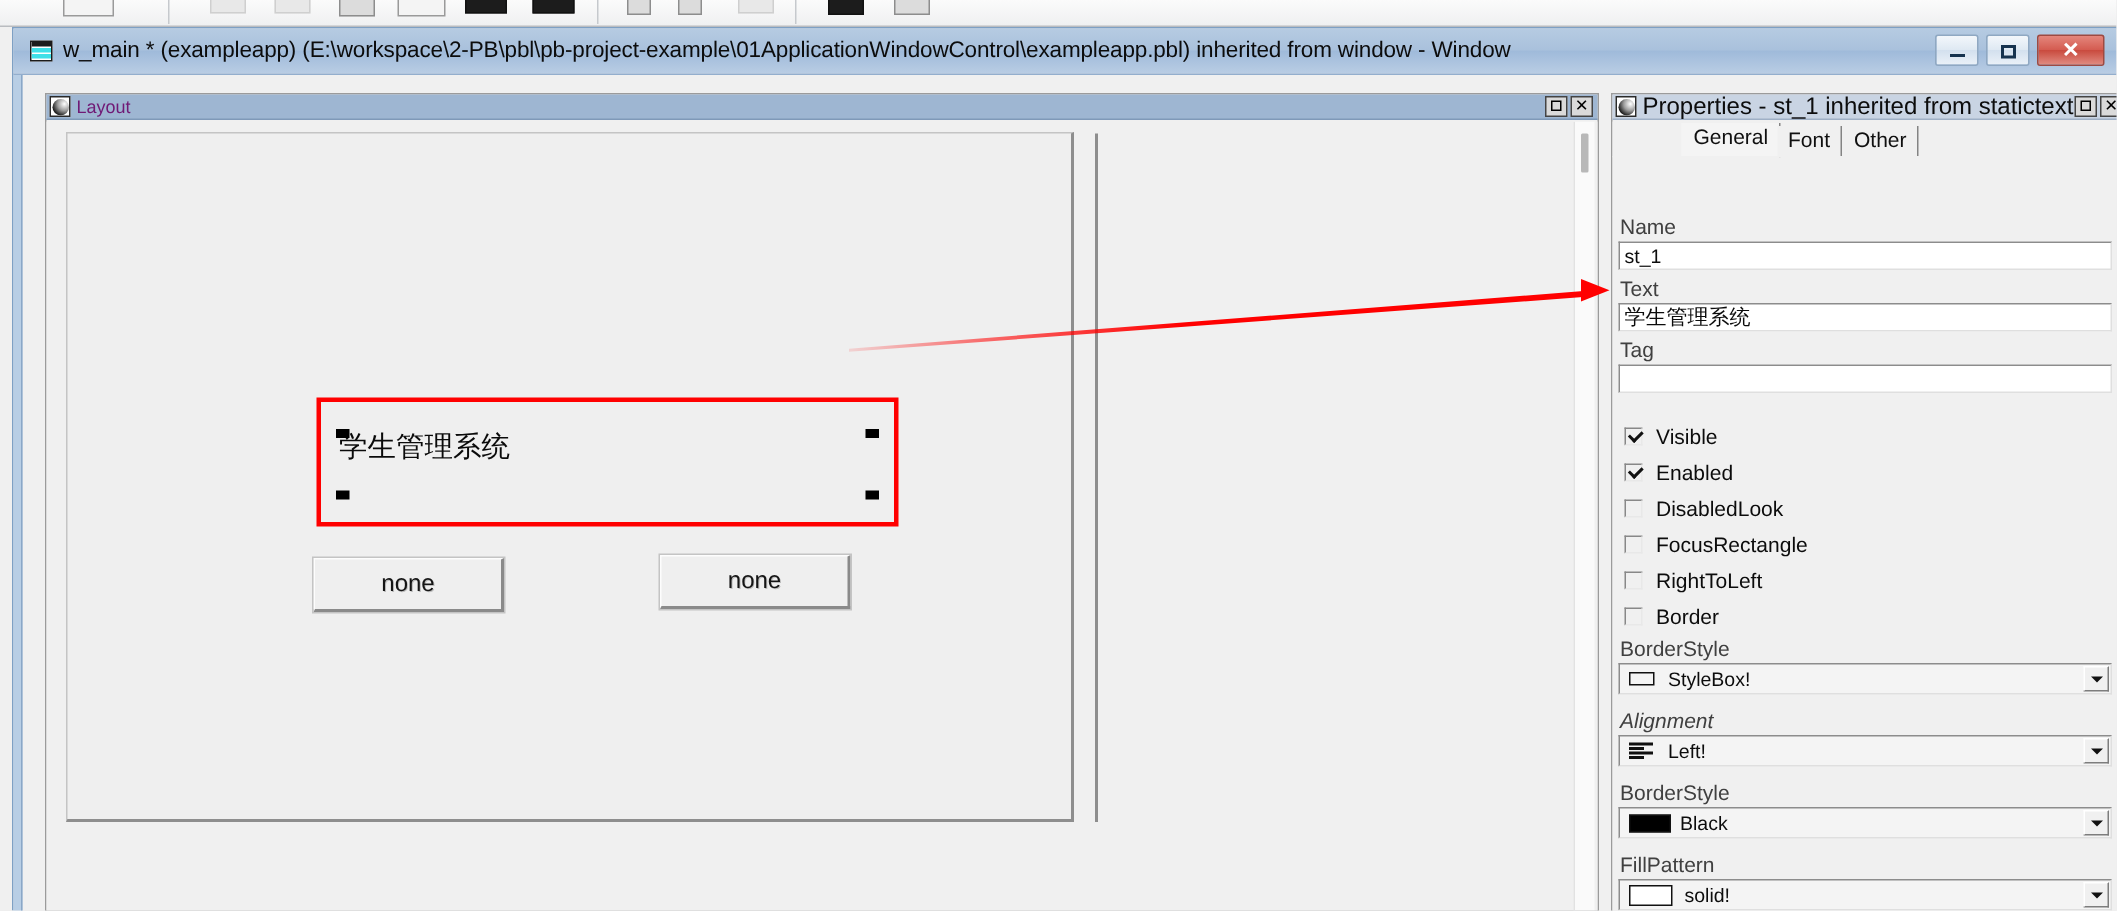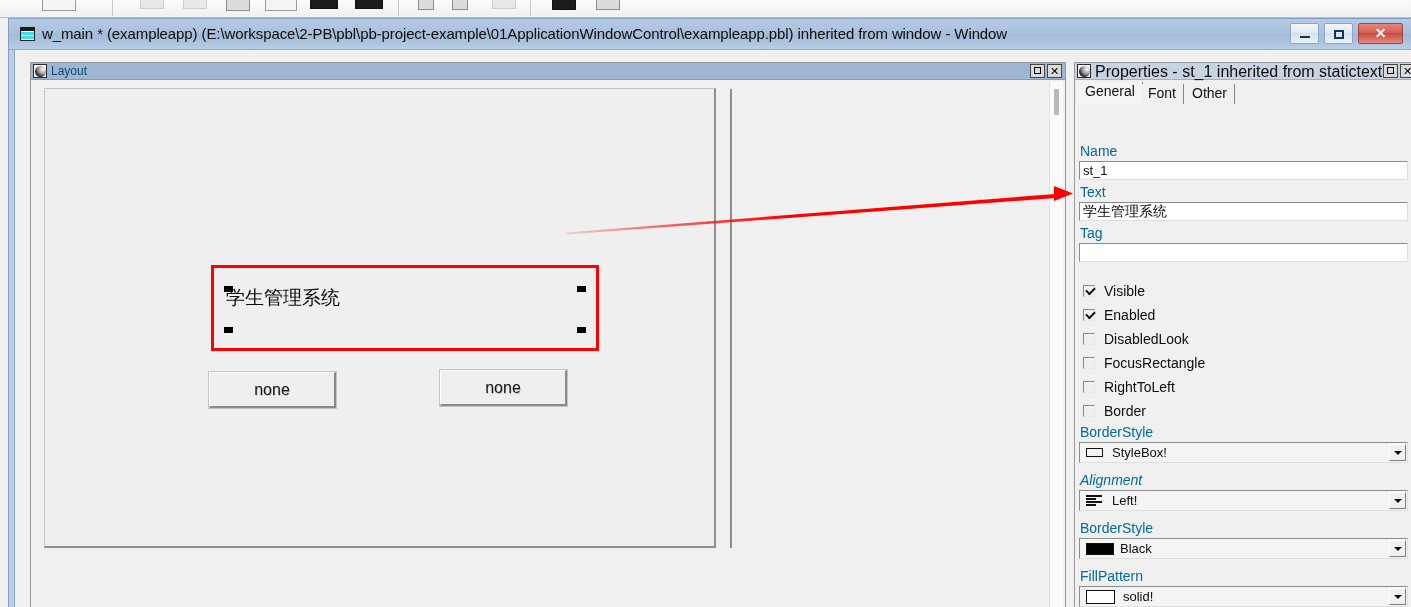"Layout" #layout-title-text { color: #0c4a6e -> #701a75 }
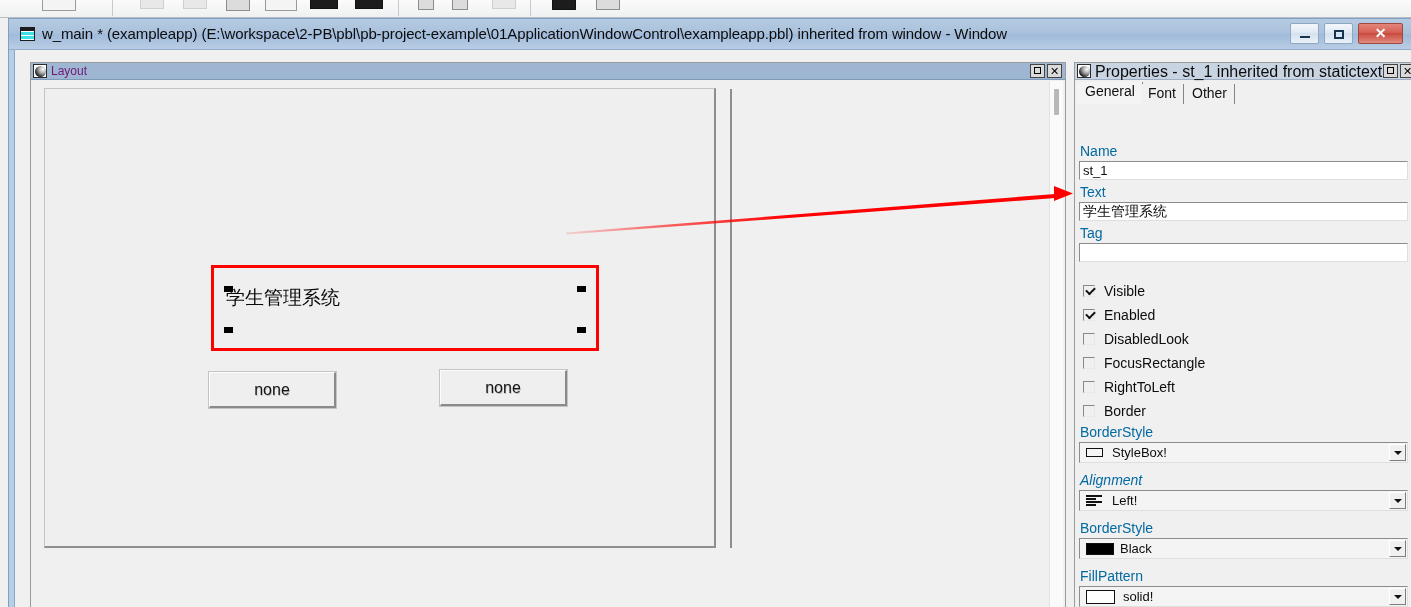"General" .ptab { margin-left: none -> 44px }
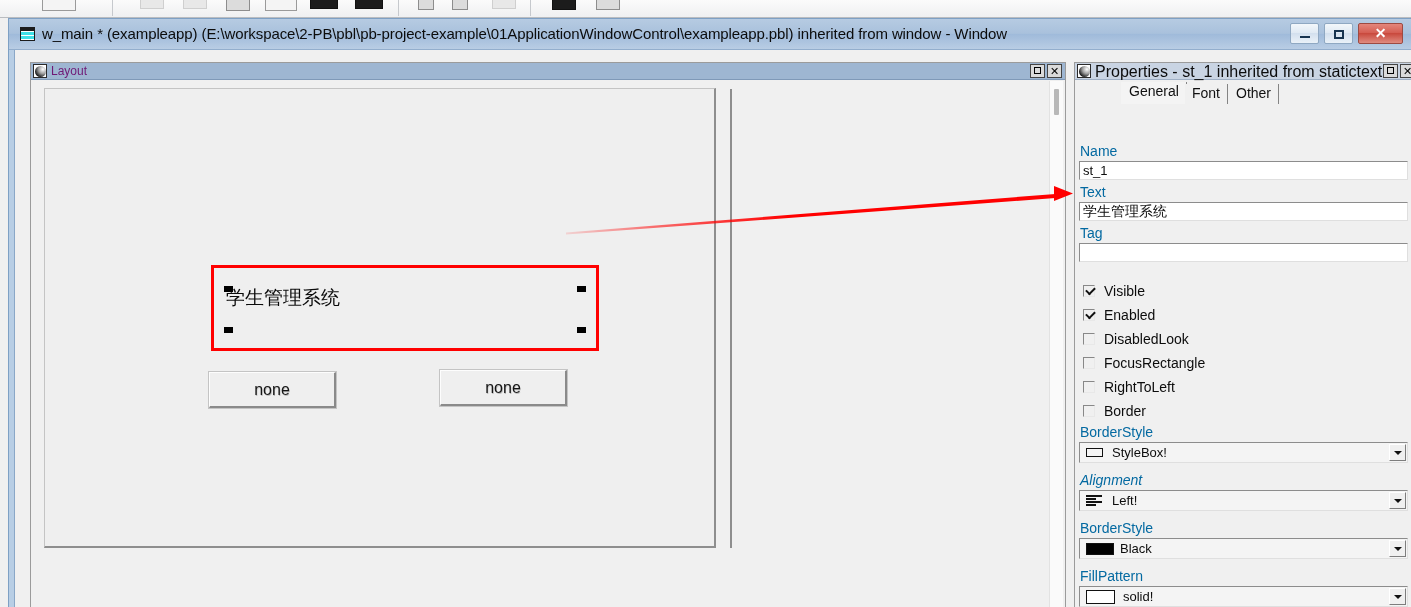"Name" .p-label { color: #0369a1 -> #404040 }
